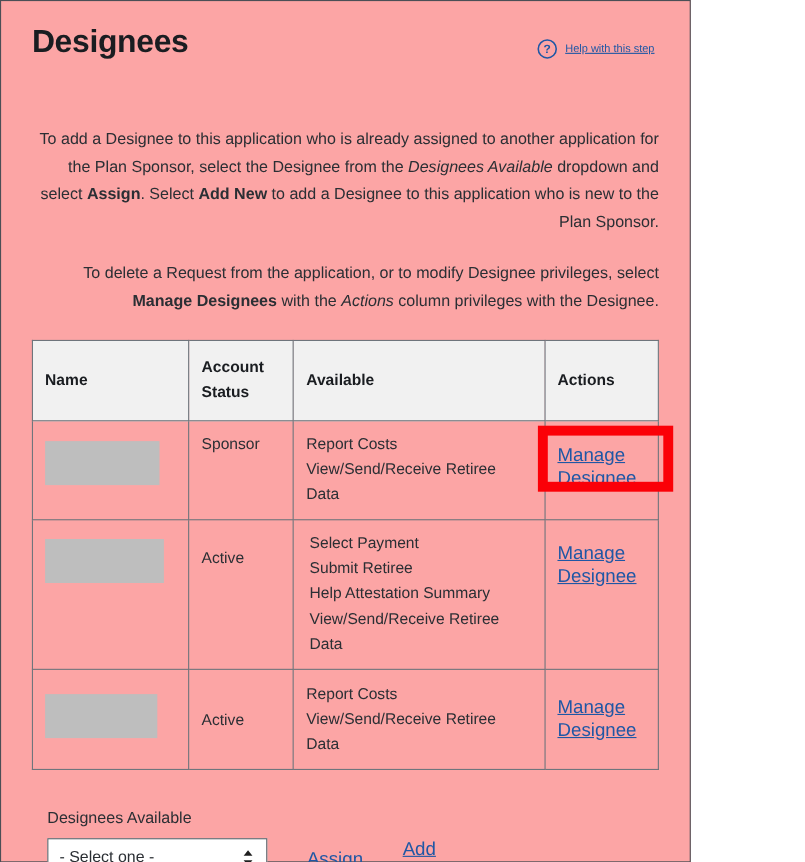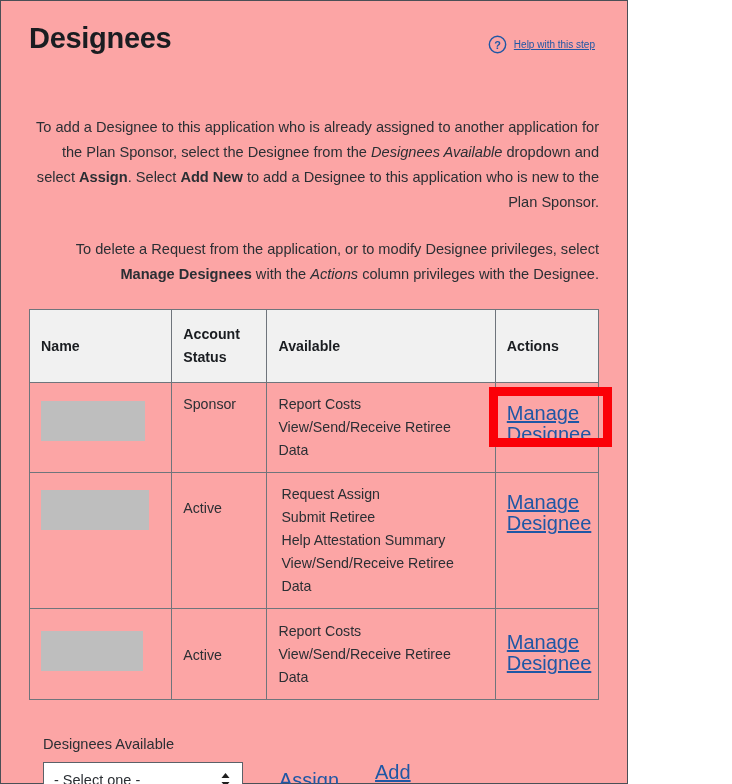"Manage Designee" .link { font-size: 20px -> 17px }
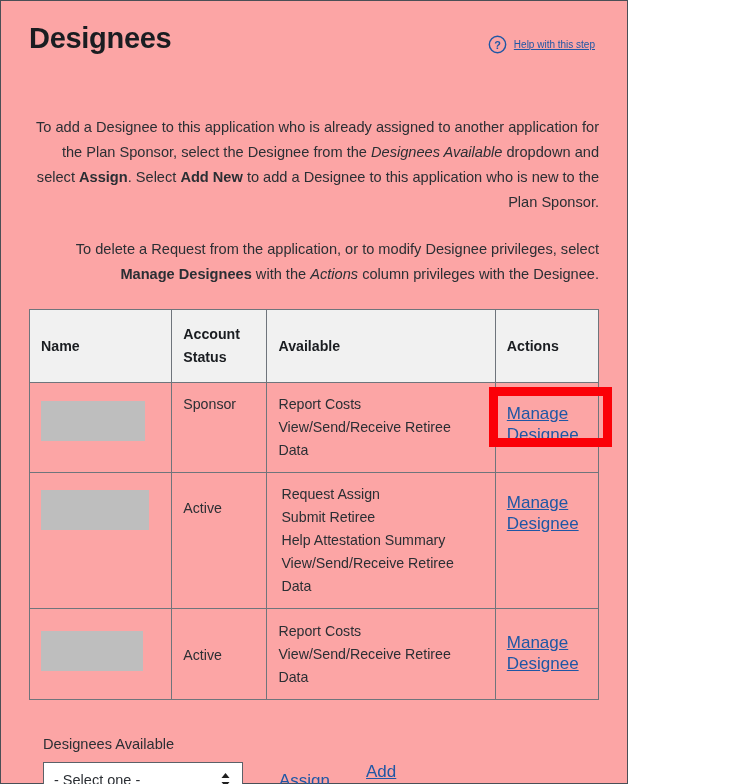"Request Assign" div.priv-list { text: Request Assign -> Select Payment }
